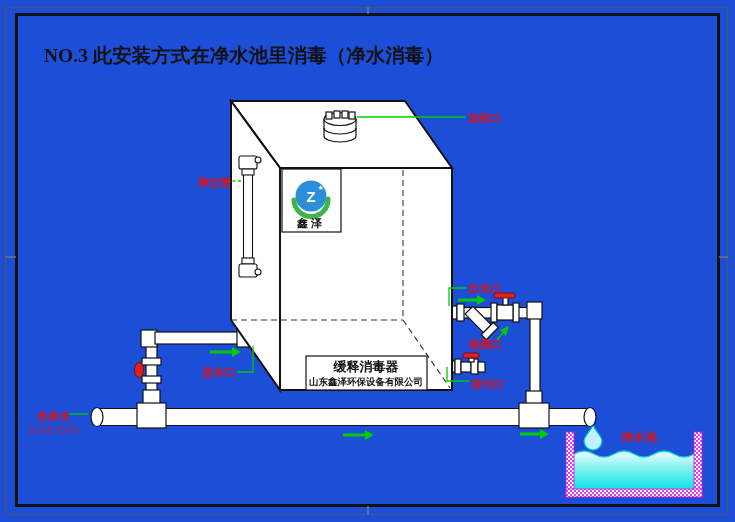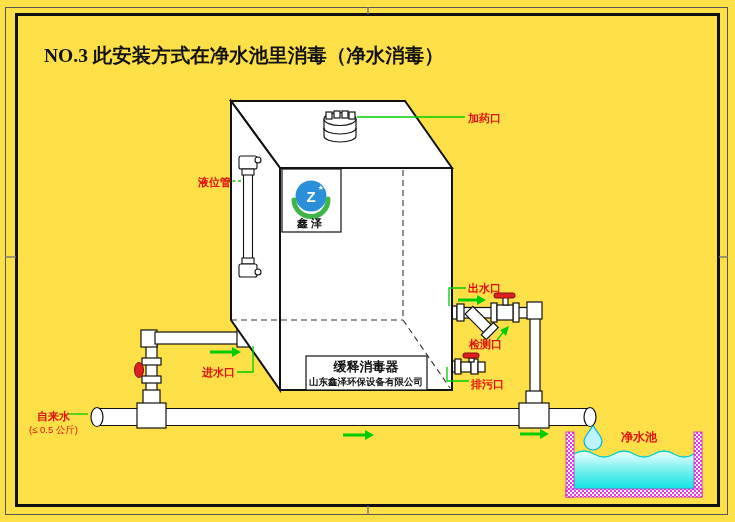"NO.3 此安装方式在净水池里消毒（净水消毒）" .page { background: #fde047 -> #1d4ed8 }
